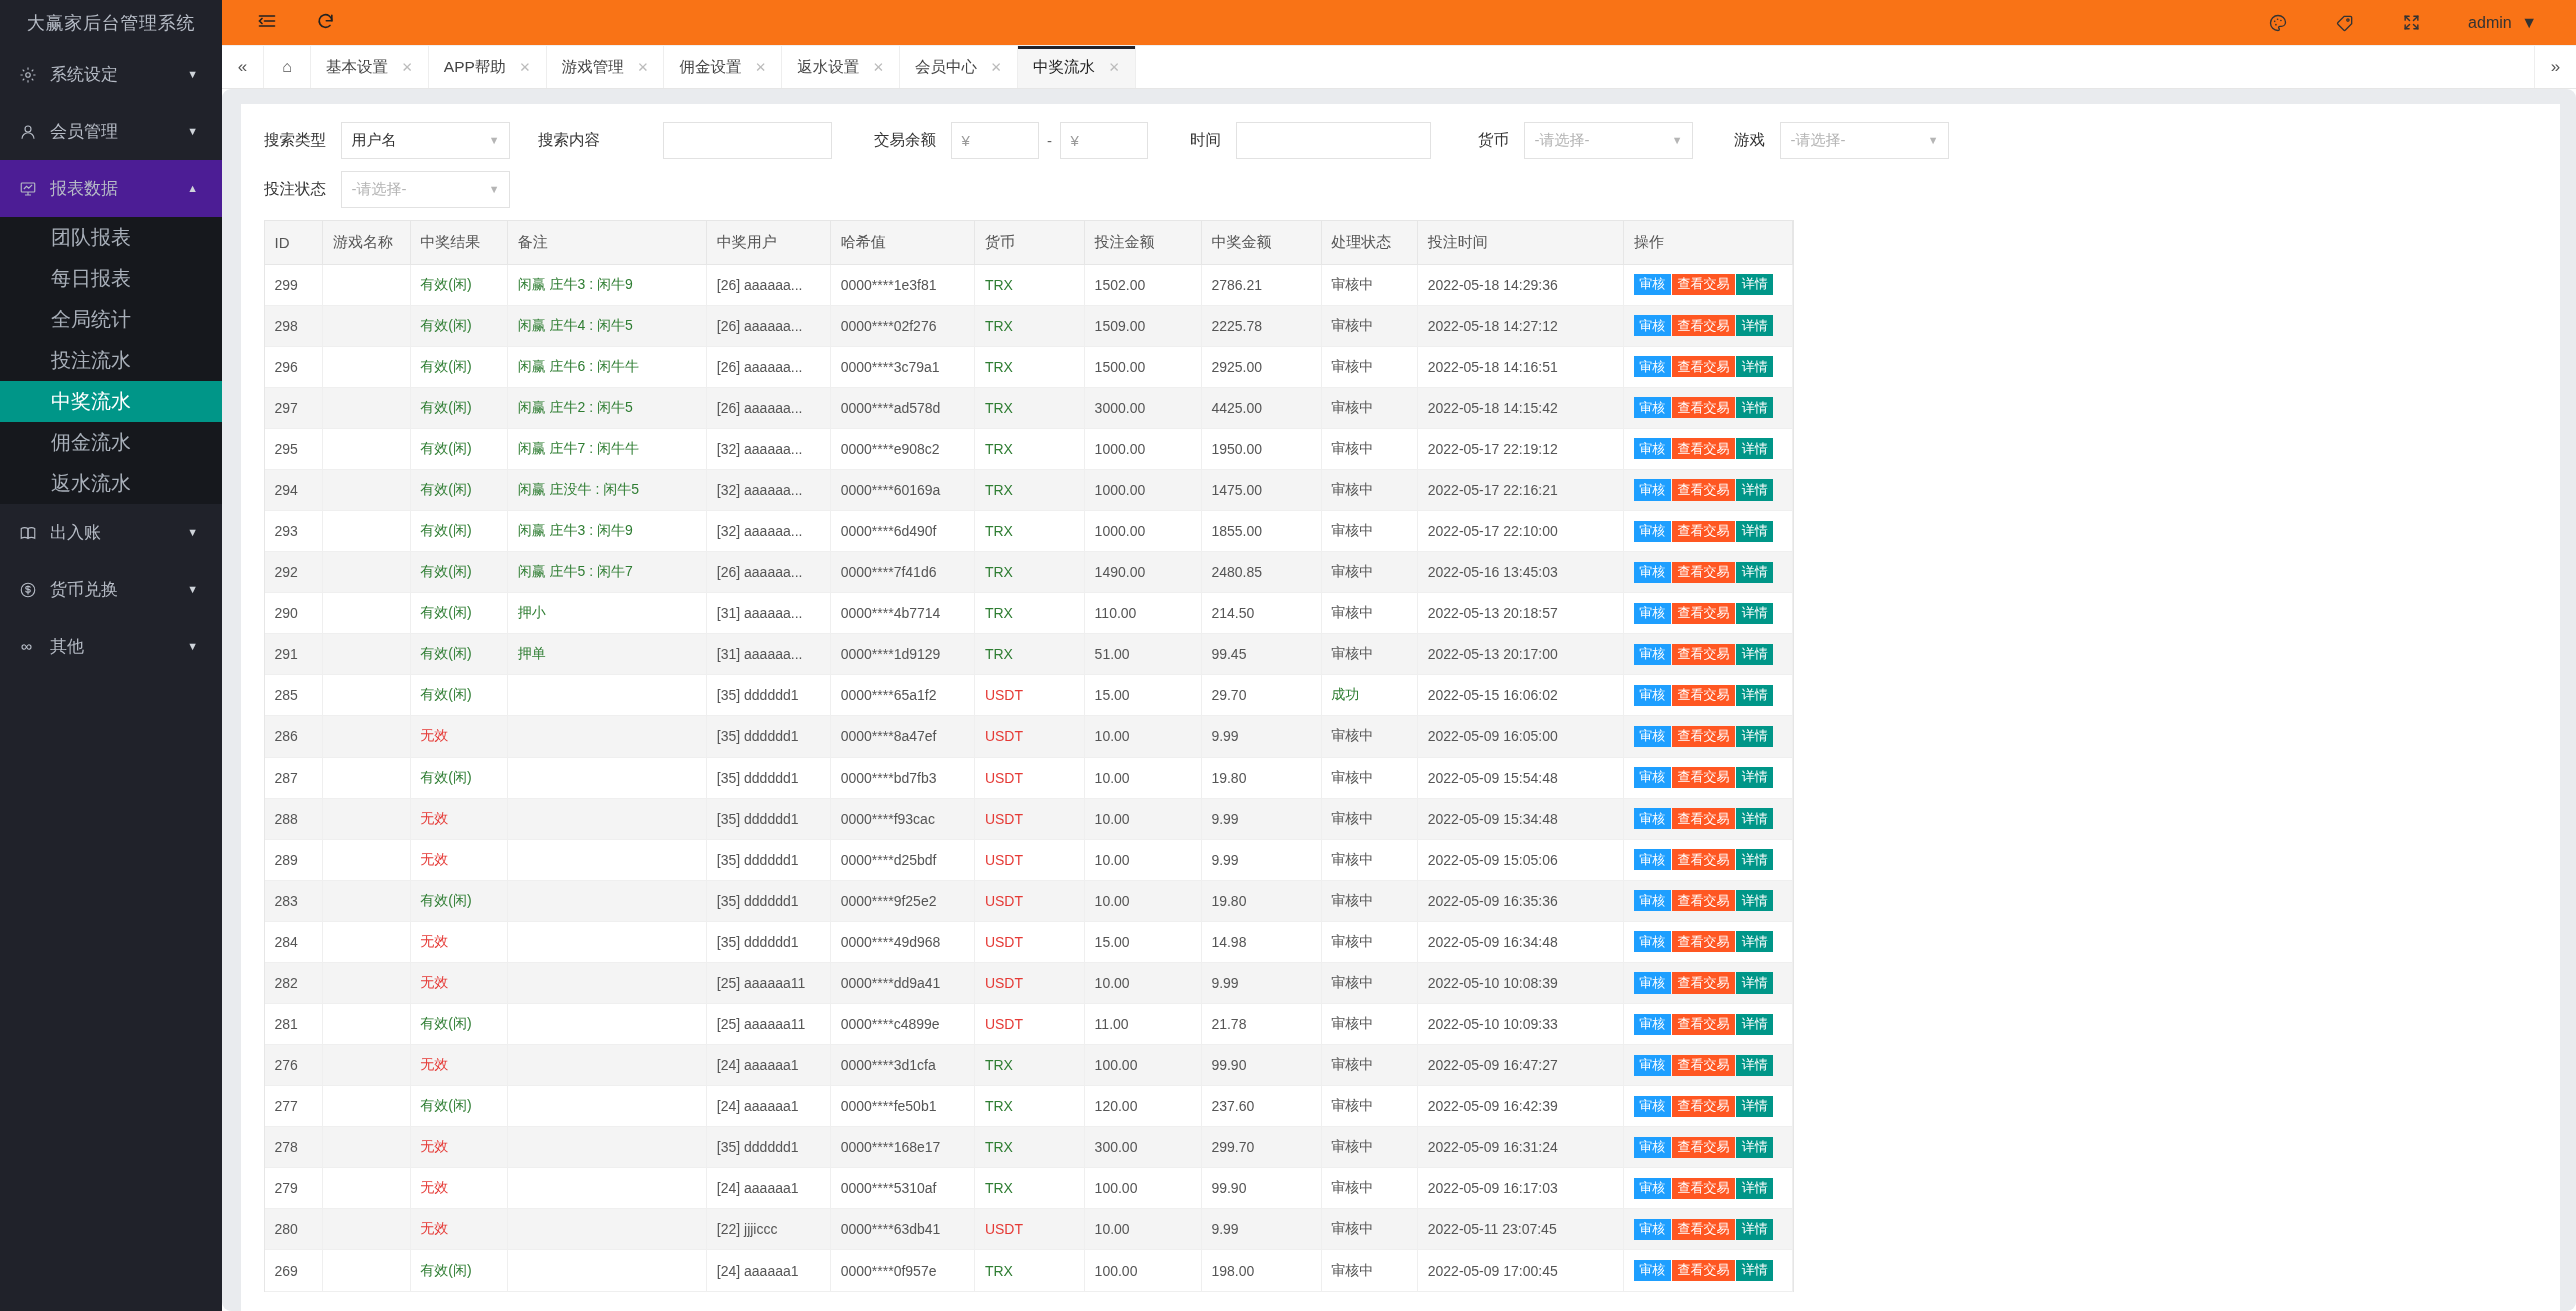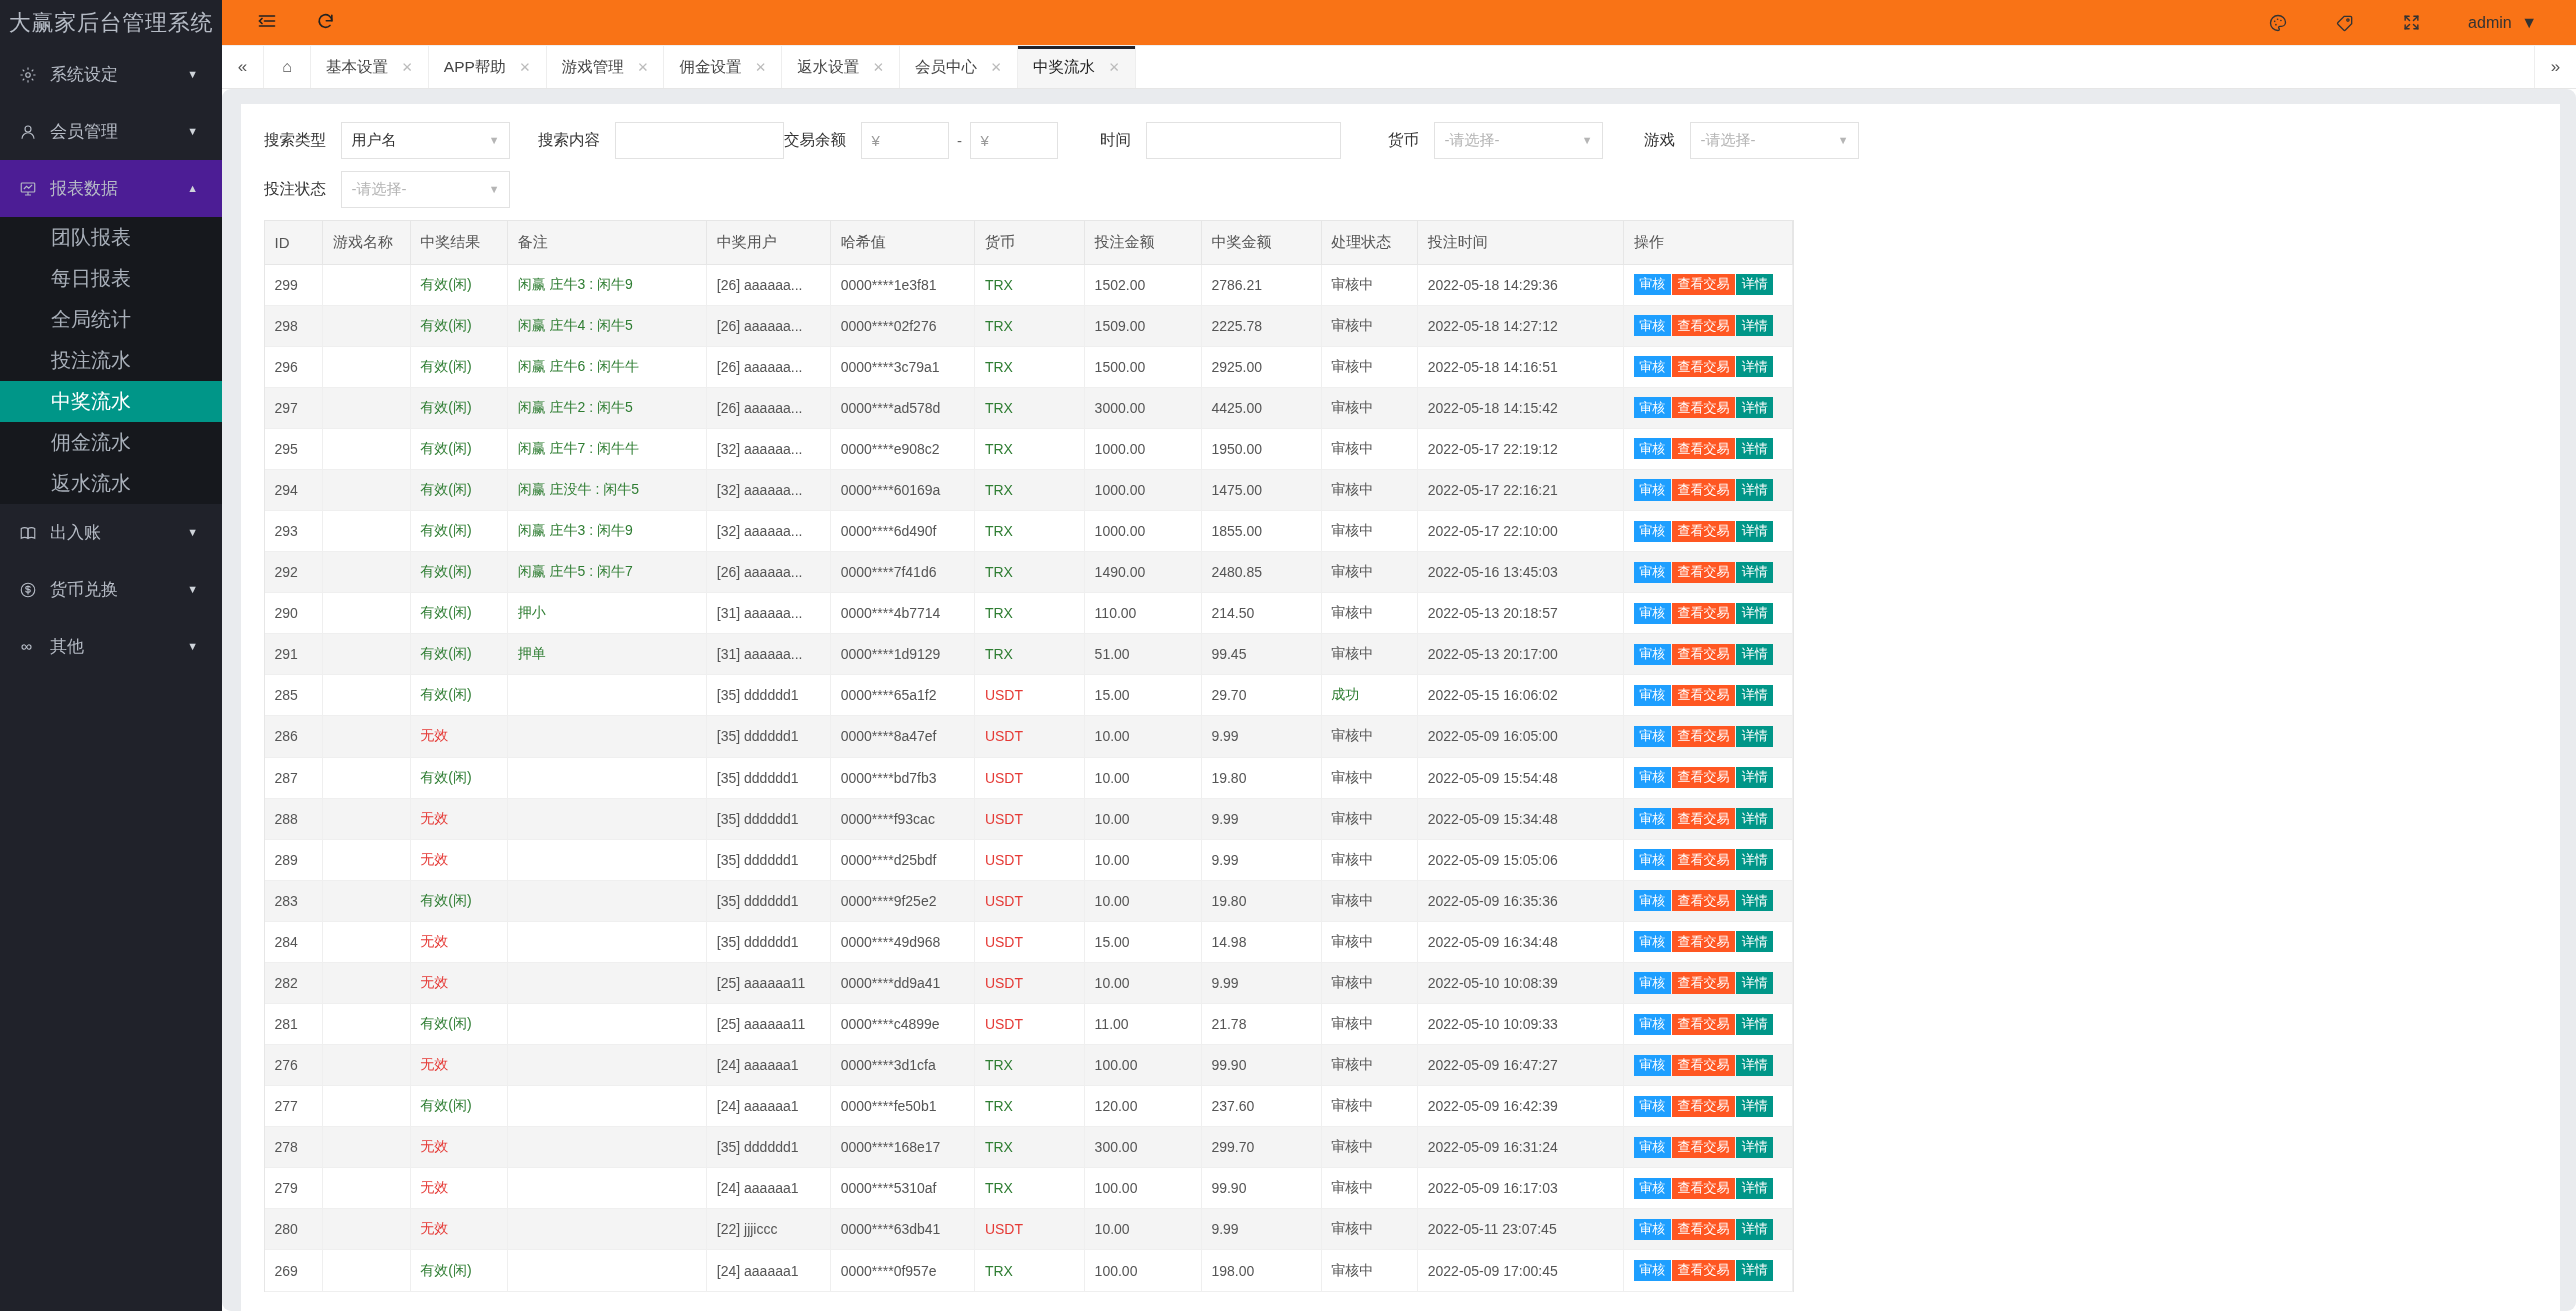"大赢家后台管理系统" .brand { font-size: 22px -> 18px }
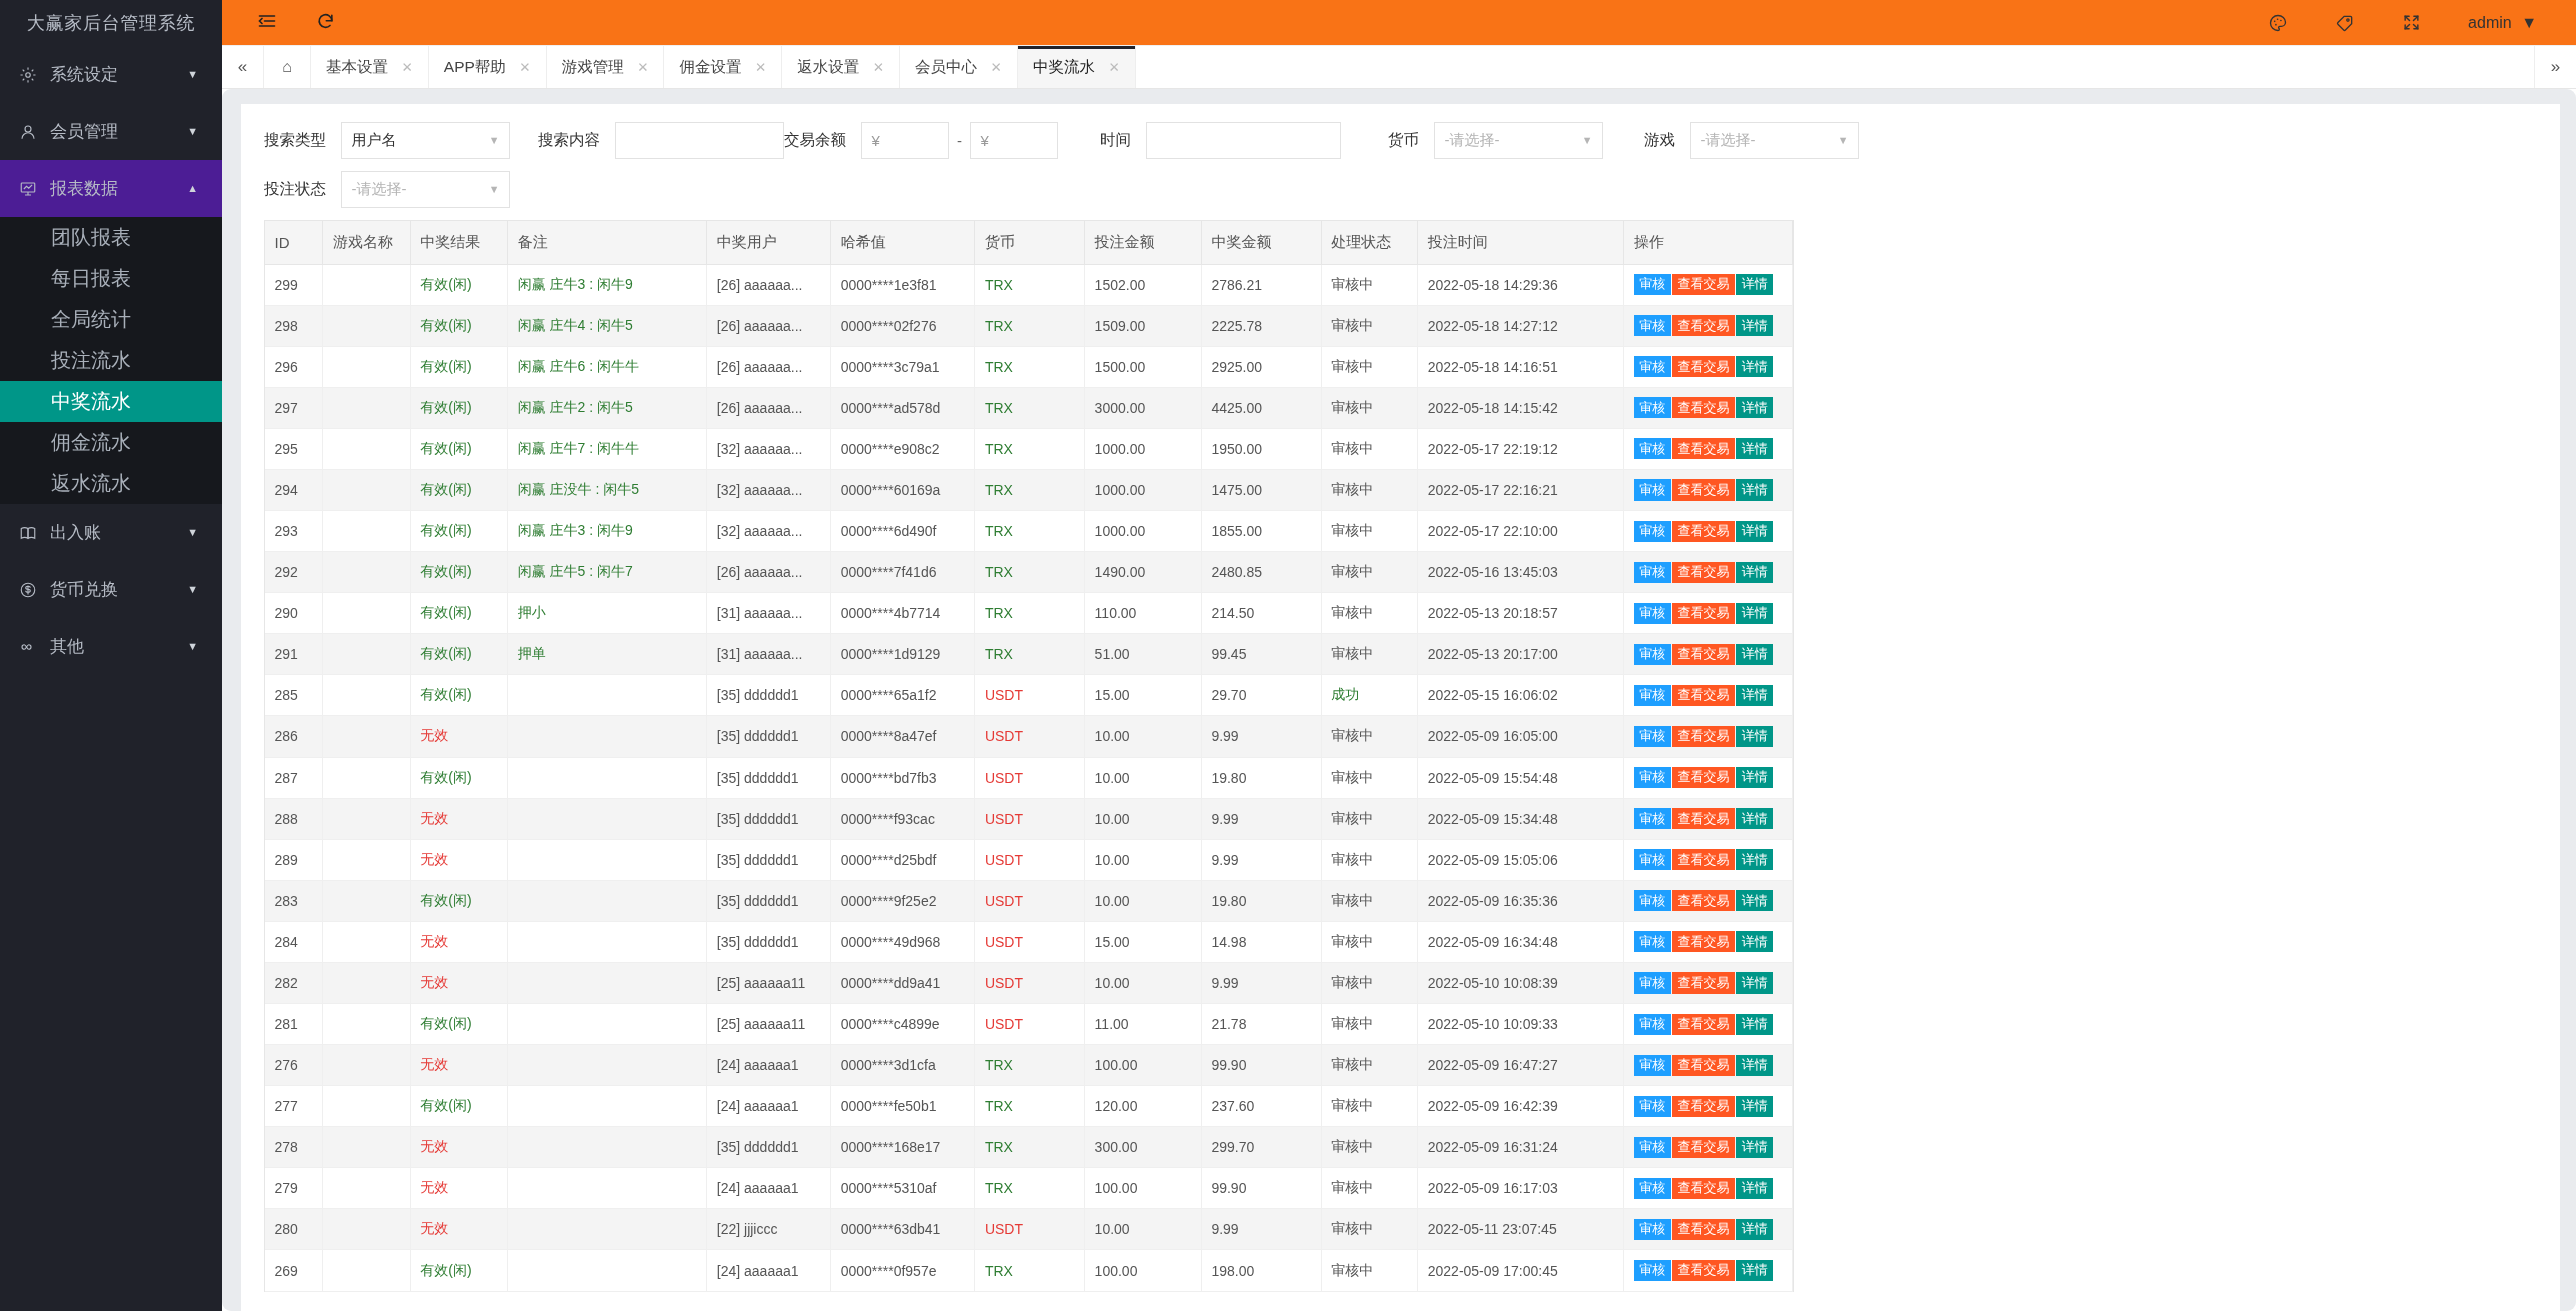"搜索内容" div.field { gap: none -> 48px; margin-right: none -> 42px }
